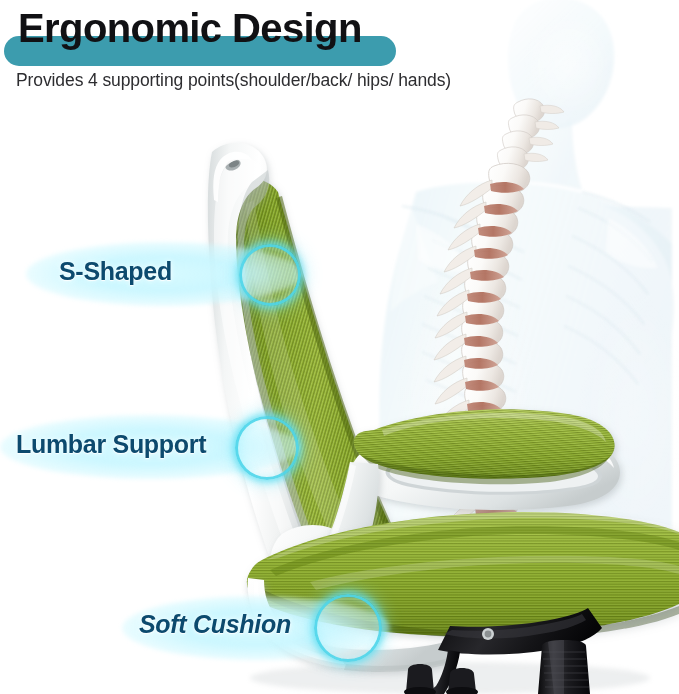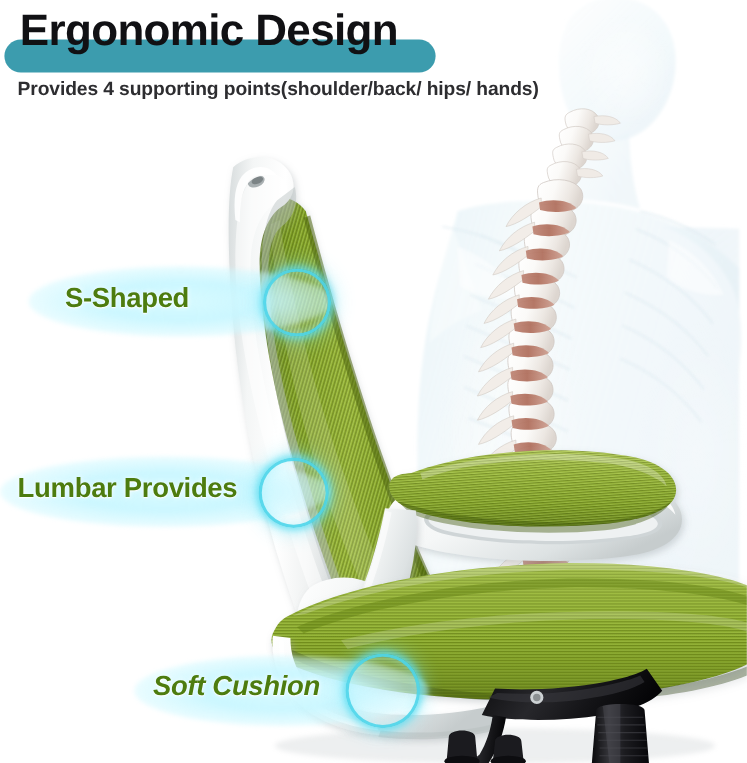"Provides 4 supporting" #subtitle { font-weight: 700 -> 400 }
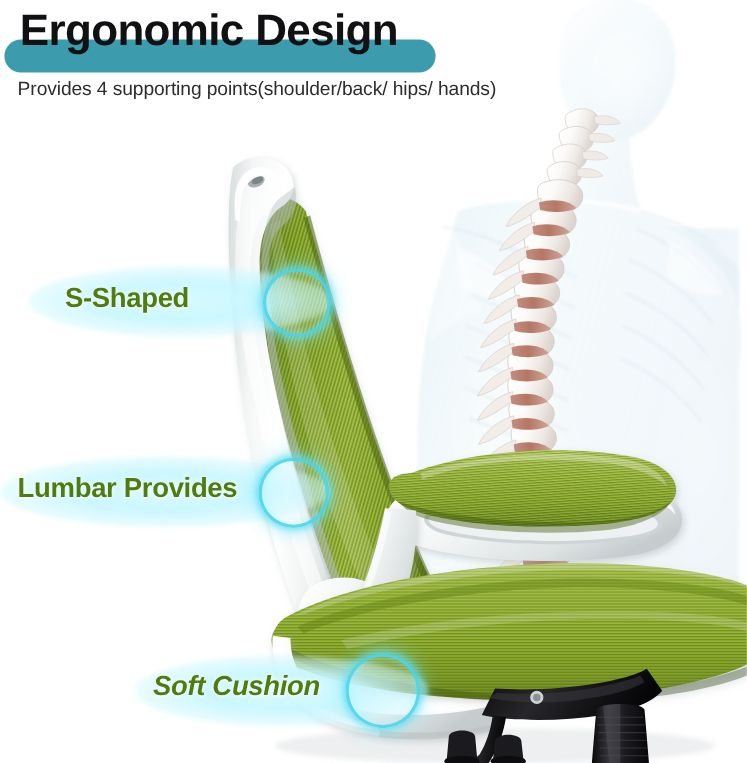"S-Shaped" .callout-label { color: #4d7c0f -> #0c4a6e }
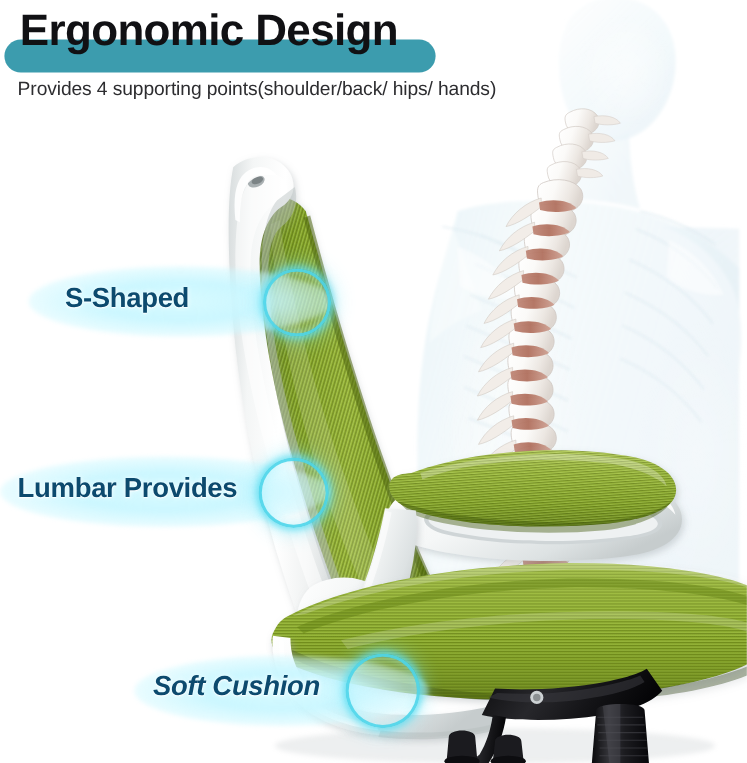"Lumbar Provides" div.callout-label { text: Provides -> Support }
